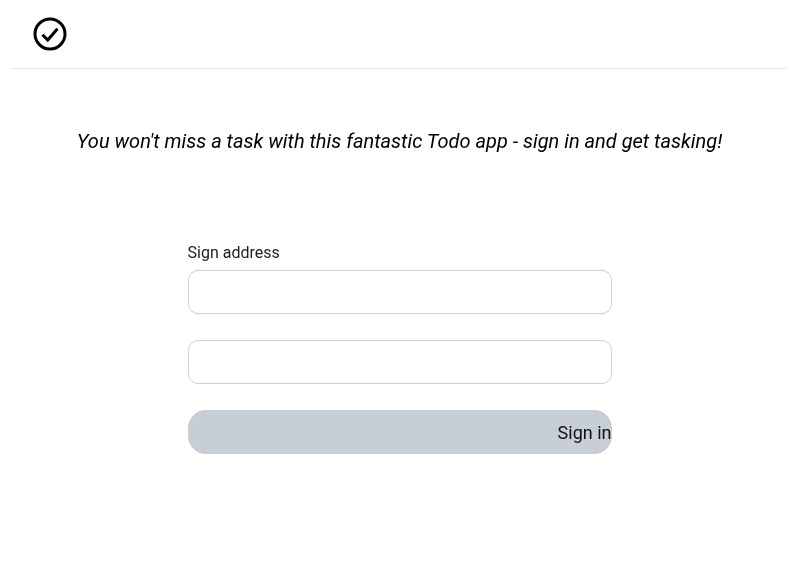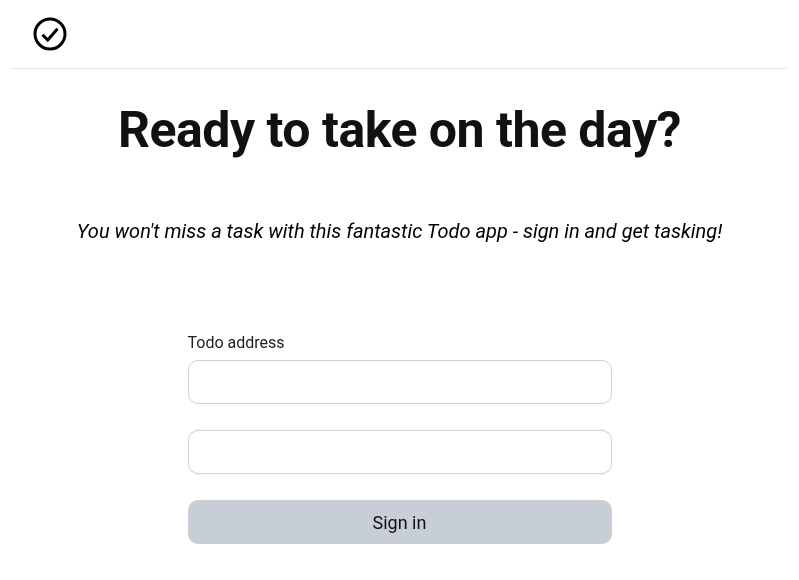"Ready to take on the" h1.title { html: <h1>Ready to take on the day?</h1> -> none }
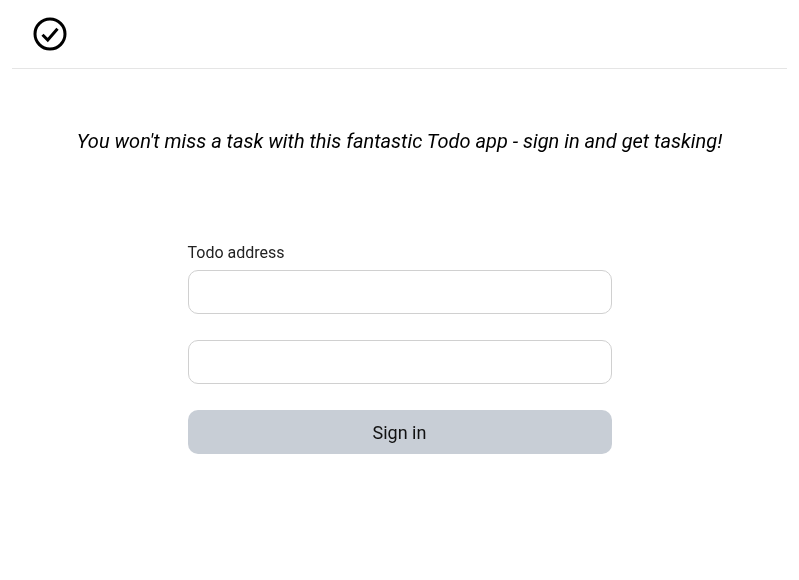"Todo address" label.label { text: Todo -> Sign }
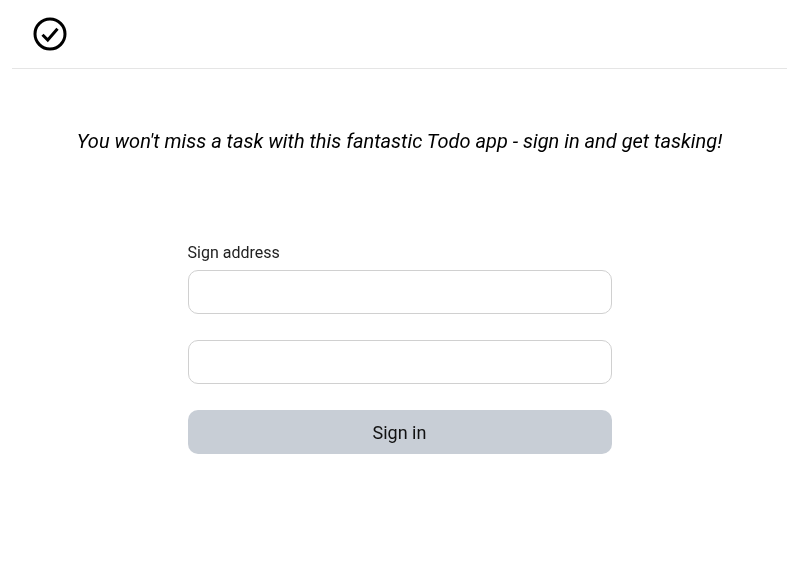"Sign in" .signin-btn { border-radius: 10px -> 18px; text-align: none -> right }
